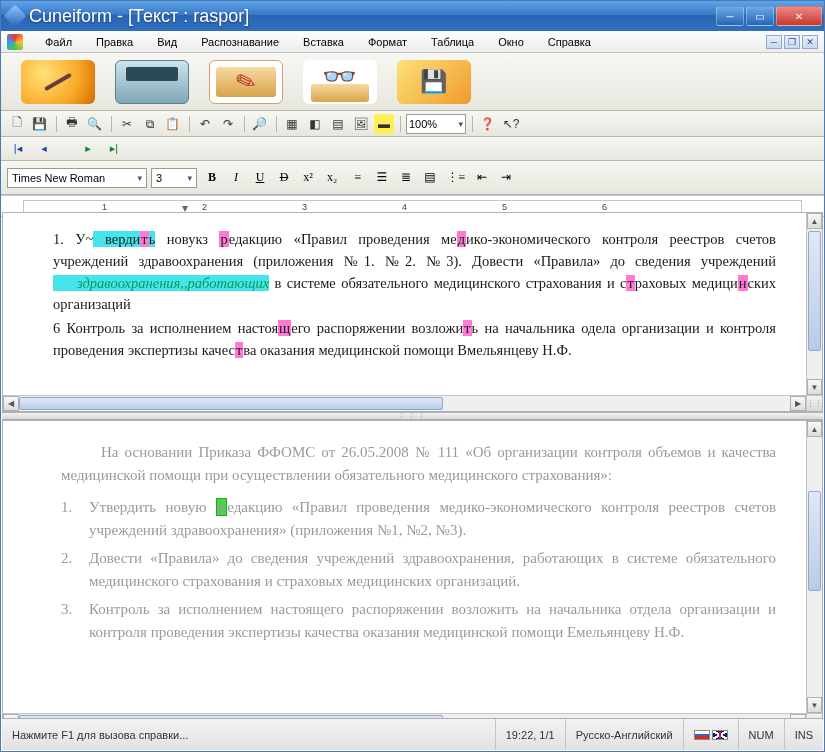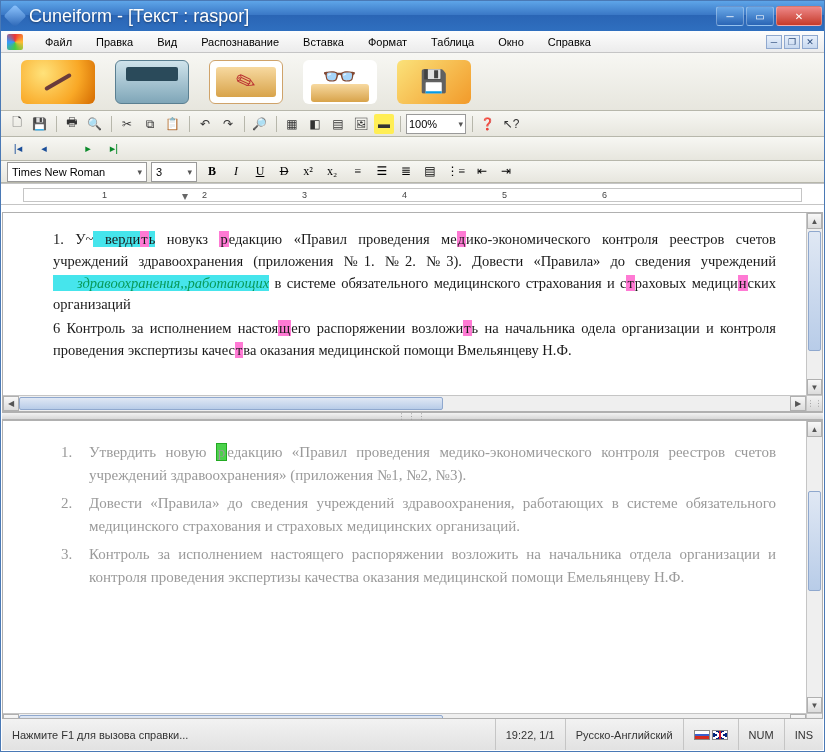"Times New Roman" .fmtrow { height: 22px -> 34px }
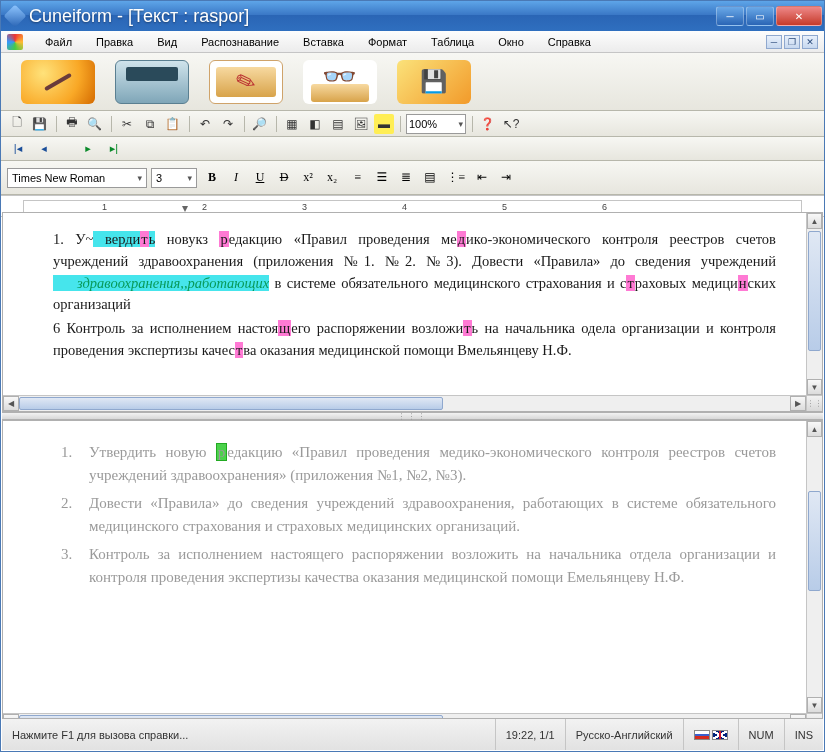"На основании Приказа ФФОМС от" p { html: none -> <p>На основании Приказа ФФОМС от 26.05.2008 № 111 «Об организации контроля объемов и качества медицинской помощи при осуществлении обязательного медицинского страхования»:</p> }
